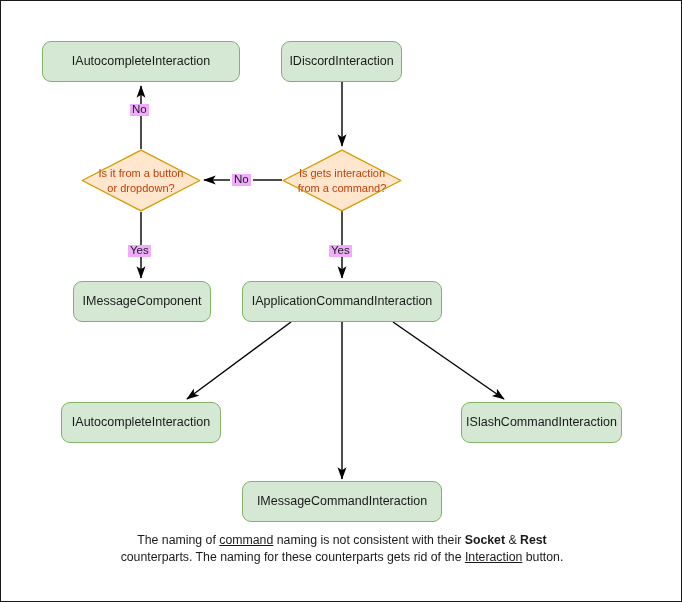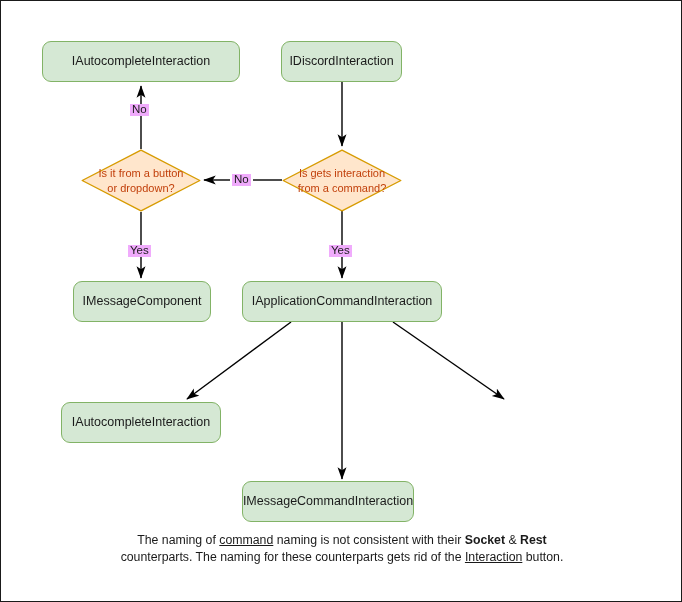"ISlashCommandInteraction" div.node { html: none -> <div> <span>ISlashCommandInteraction</span> </div> }
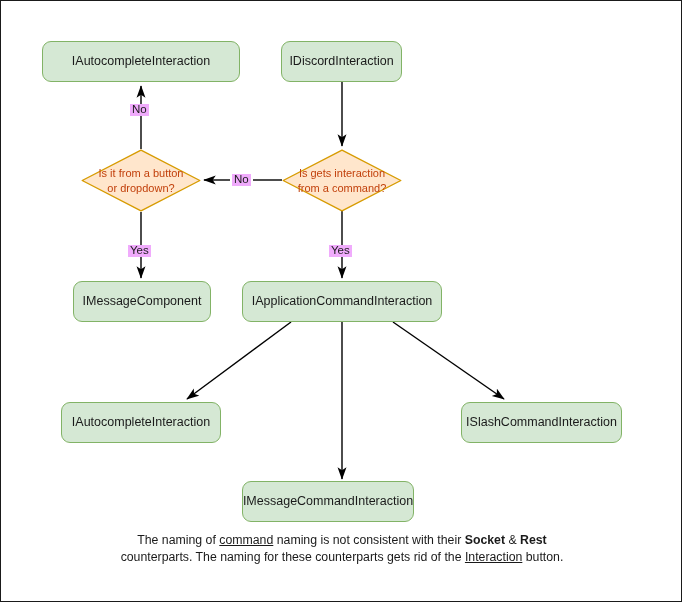"IMessageCommandInteraction" div.node { width: 172px -> 200px }
